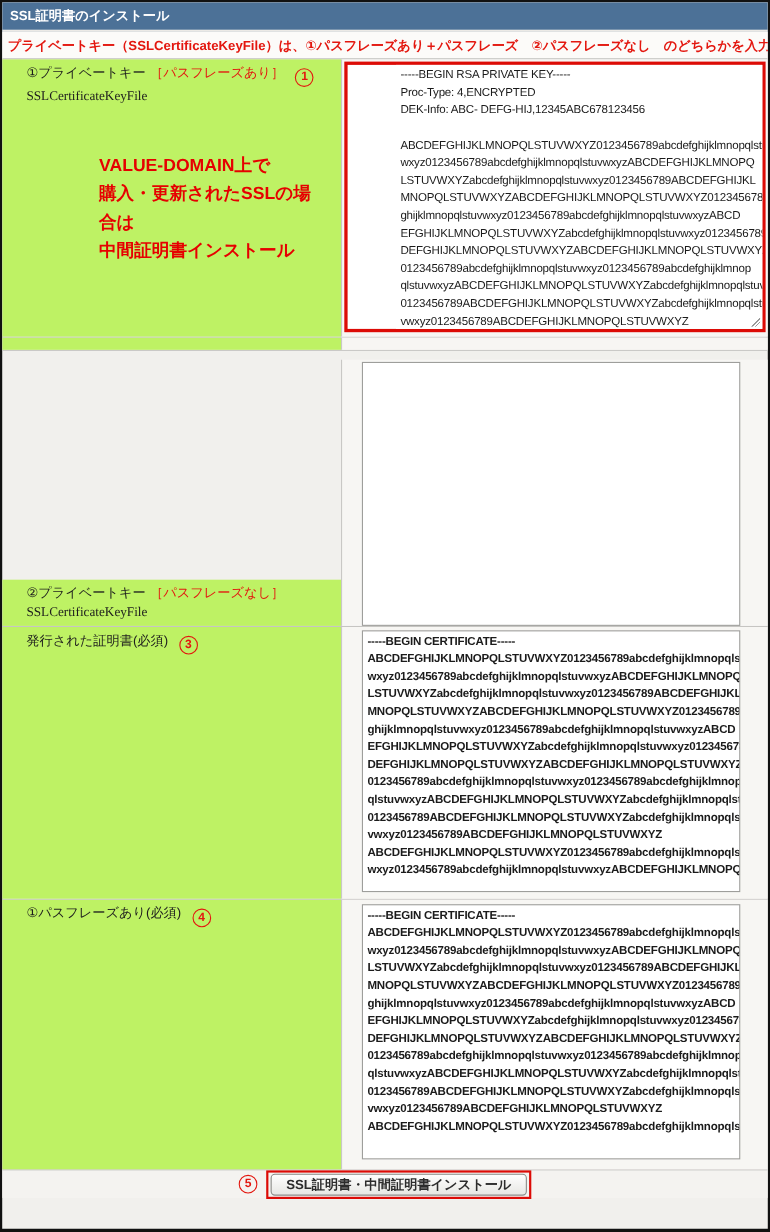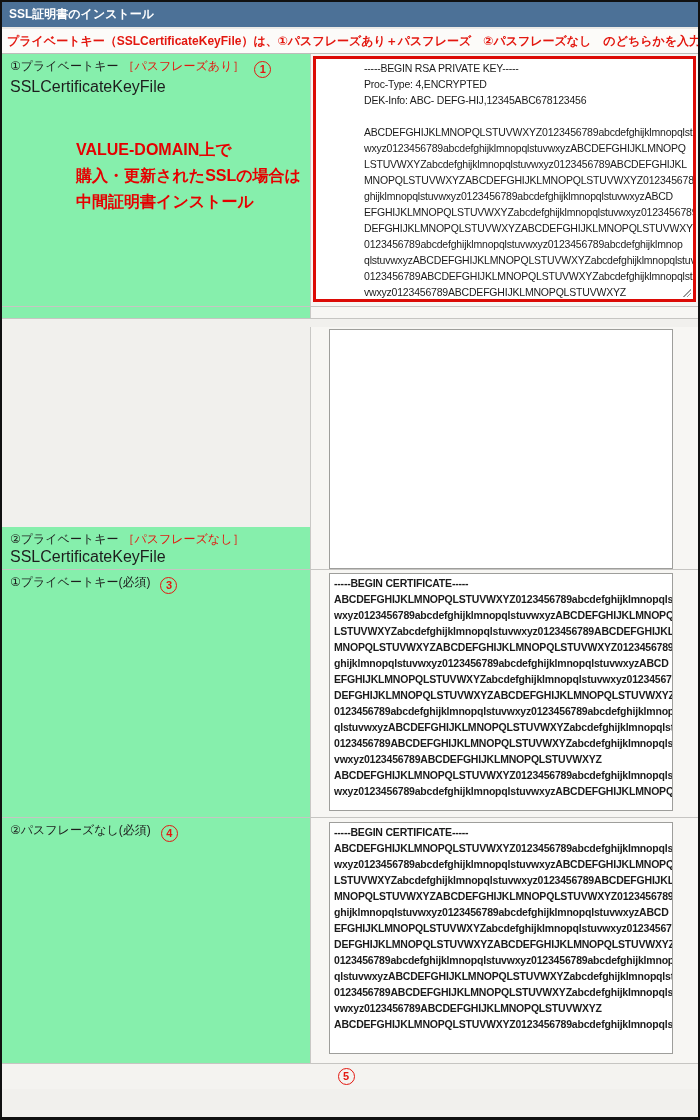"①プライベートキー ［パスフレーズあり］ 1" .cell-l { background: #86efac -> #bef264; padding: 4px 8px -> 4px 22px }
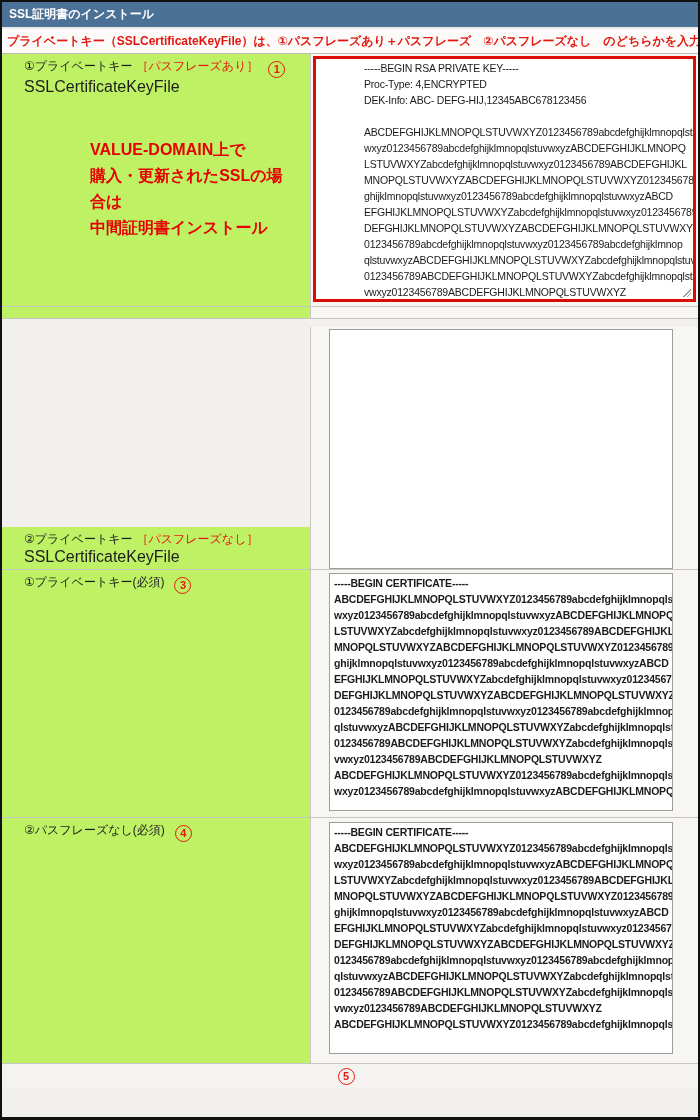"SSLCertificateKeyFile" .fieldname { font-family: none -> Liberation Serif, serif; font-size: 16px -> 12px }
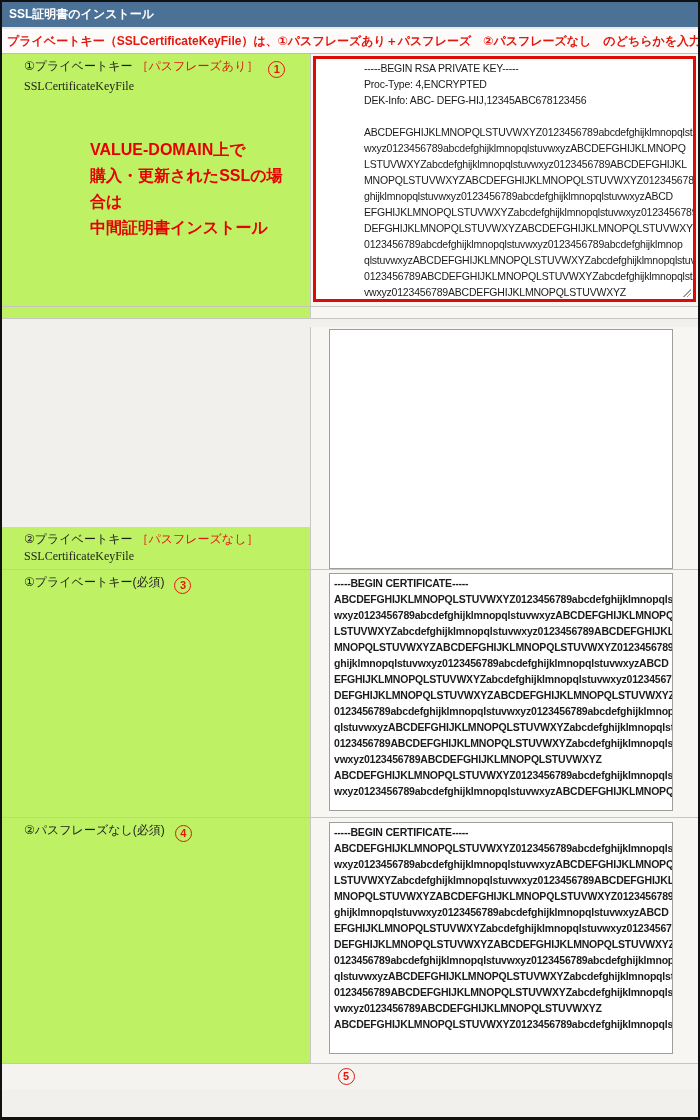"①プライベートキー(必須)" span { text: ①プライベートキー -> 発行された証明書 }
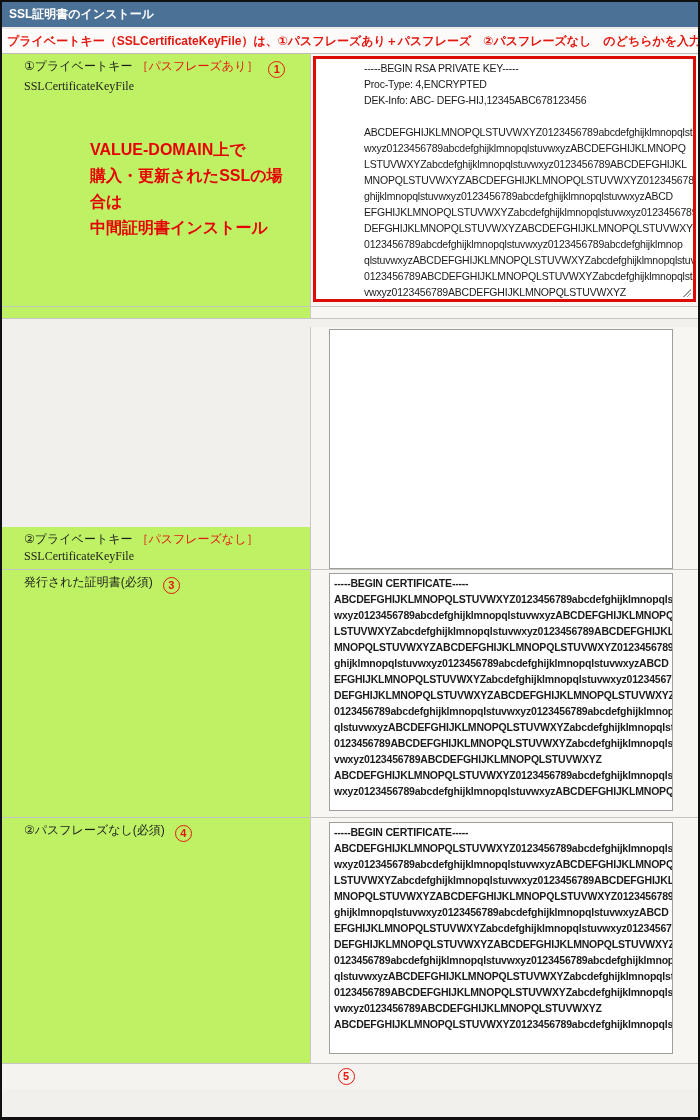"②パスフレーズなし(必須)" span { text: ②パスフレーズなし -> ①パスフレーズあり }
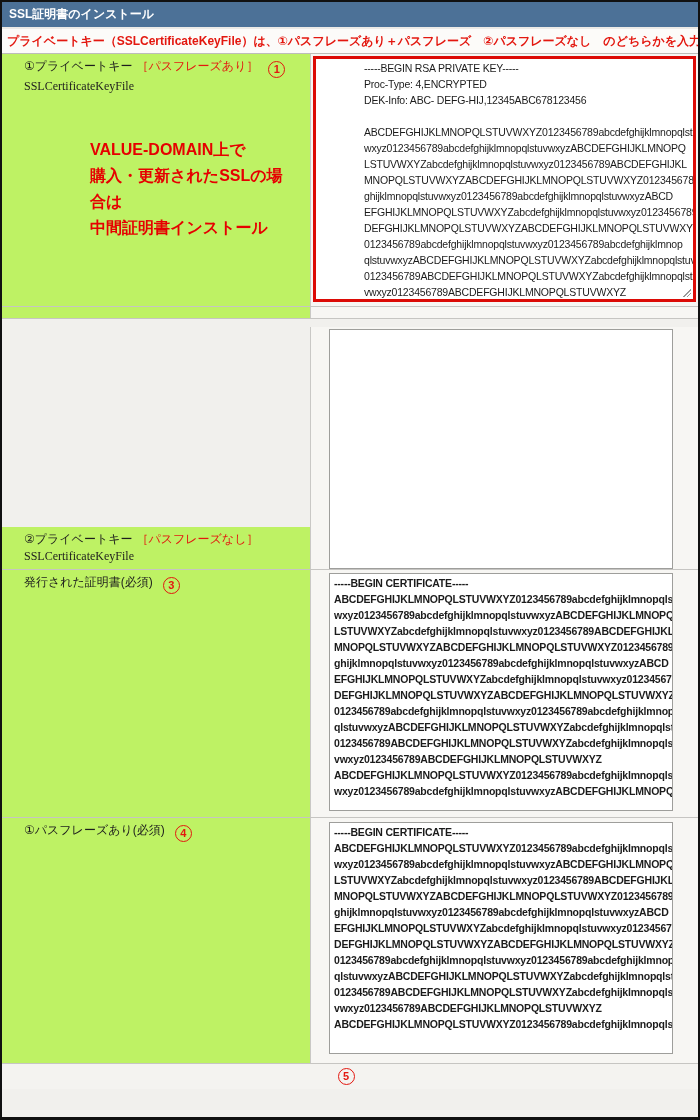"SSL証明書・中間証明書インストール" span.btn-redbox { html: none -> <span> <button>SSL証明書・中間証明書インストール</button> </span> }
